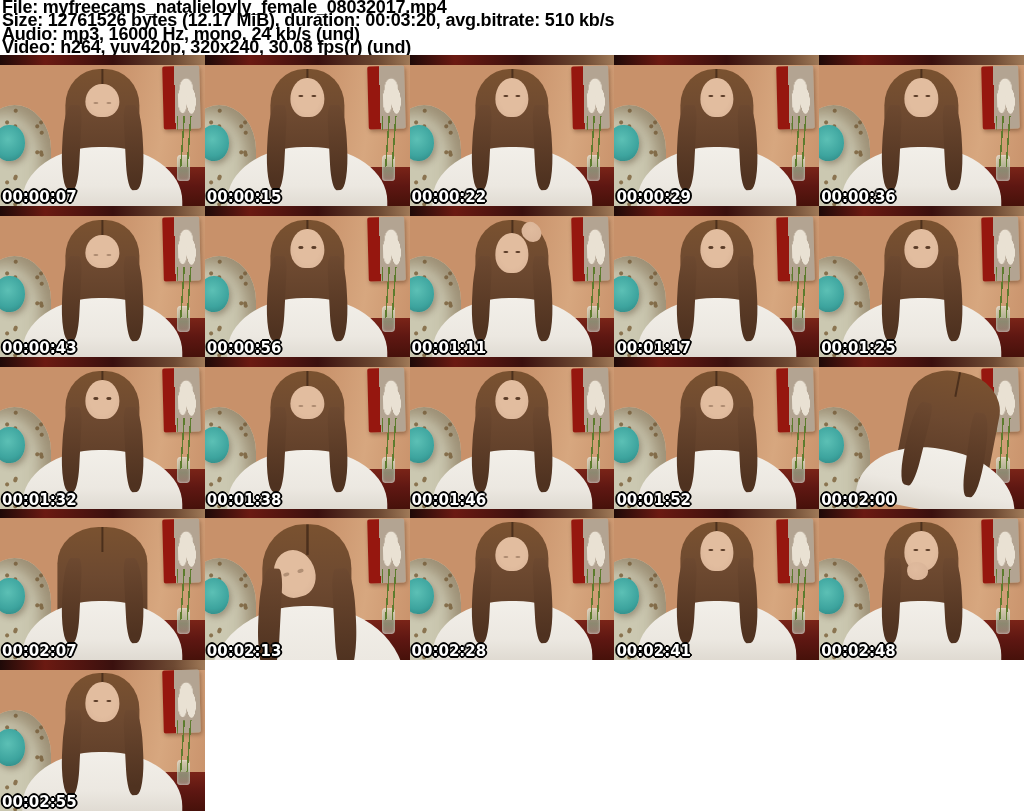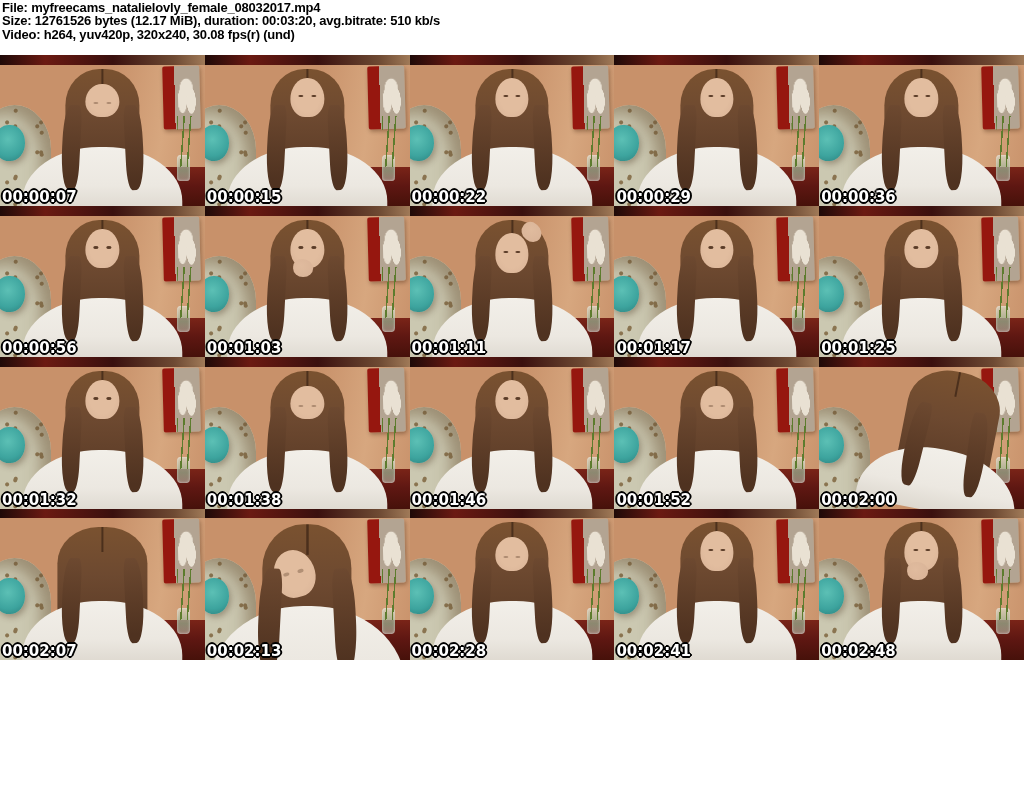"File:" .header { font-size: 13px -> 18px }
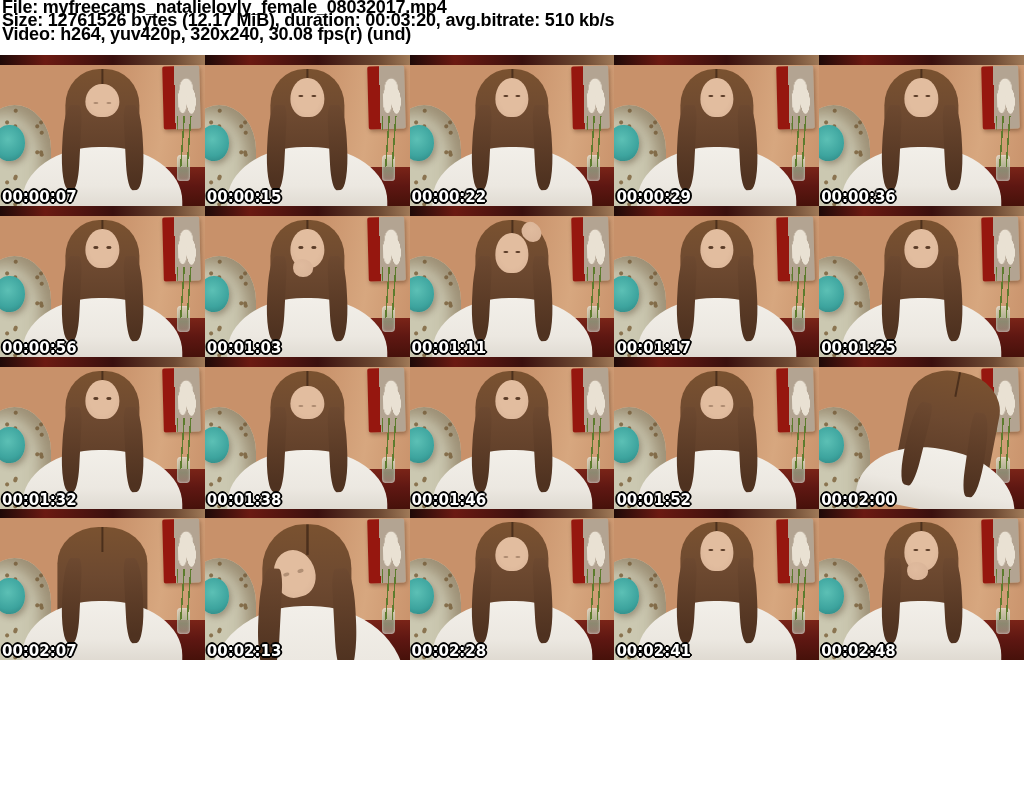"Audio: mp3, 16000 Hz, mono," div.hline { html: none -> <div>Audio: mp3, 16000 Hz, mono, 24 kb/s (und)</div> }
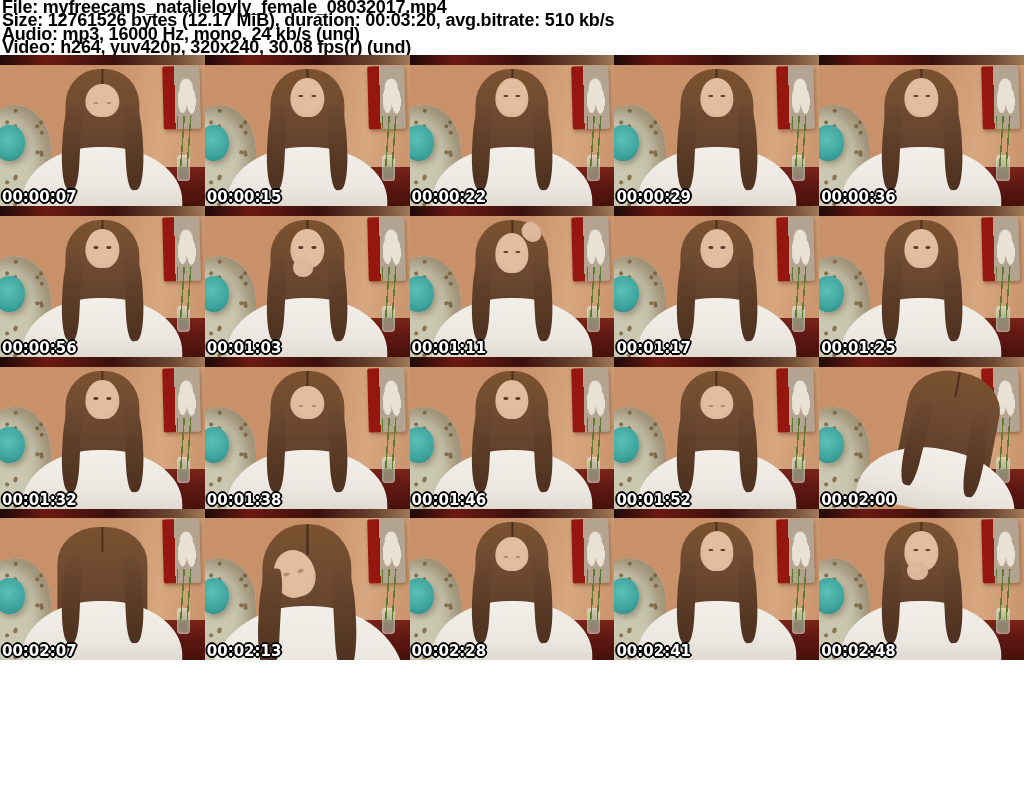"00:00:43" div.thumb { html: none -> <div> <div> <div></div> <div></div> <div></div> <div></div> <div></div> <div></div> <div></div> <div> <div></div> <div></div> <div></div> <div></div> <div></div> </div> <div>00:00:43</div> </div> </div> }
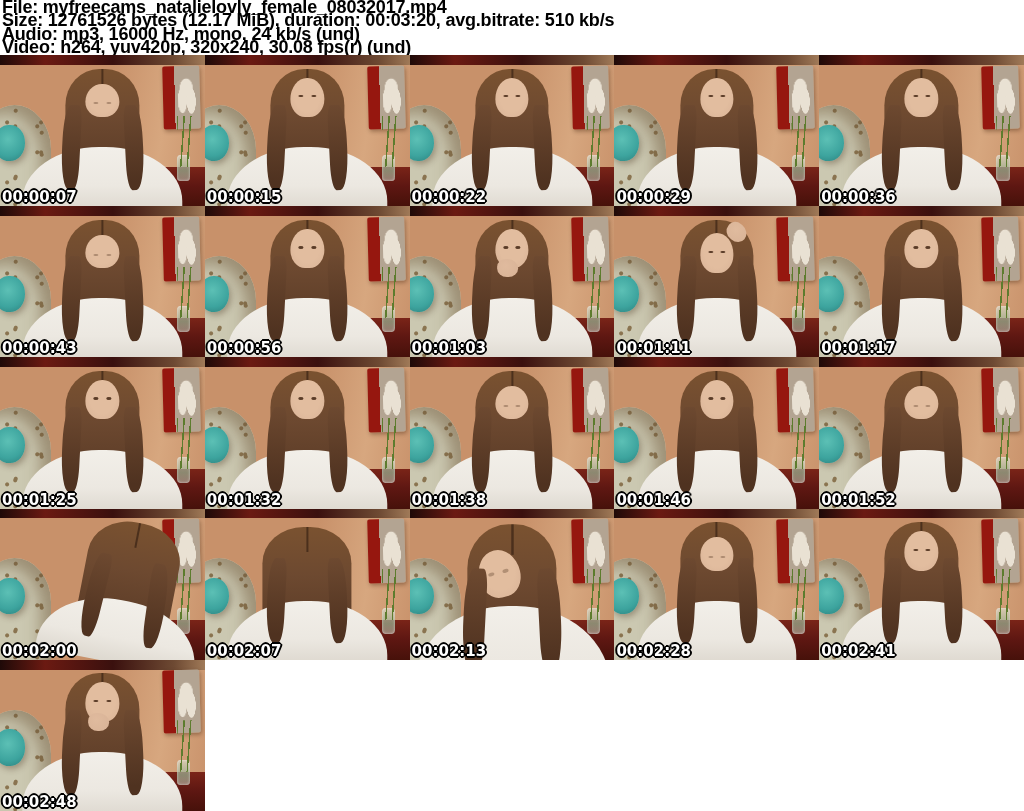"00:01:03" div.thumb { html: <div> <div> <div></div> <div></div> <div></div> <div></div> <div></div> <div></div> <div></div> <div> <div></div> <div></div> <div></div> <div></div> <div></div> <div></div> </div> <div>00:01:03</div> </div> </div> -> none }
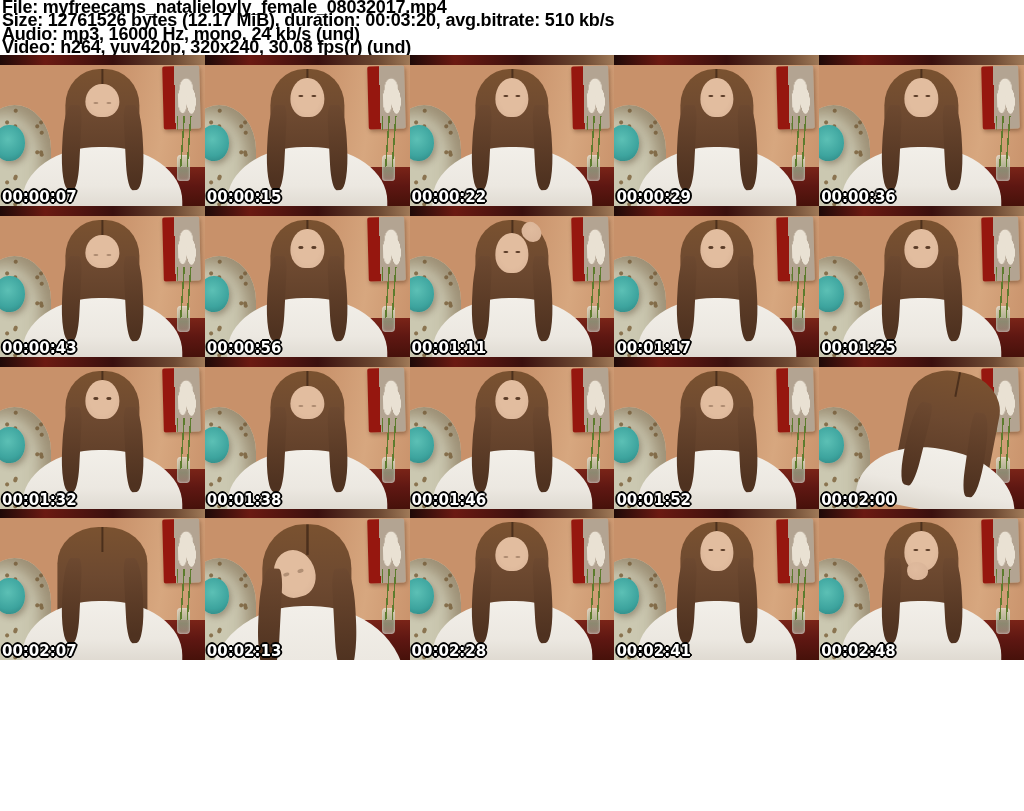"00:02:55" div.thumb { html: none -> <div> <div> <div></div> <div></div> <div></div> <div></div> <div></div> <div></div> <div></div> <div> <div></div> <div></div> <div></div> <div></div> <div></div> </div> <div>00:02:55</div> </div> </div> }
